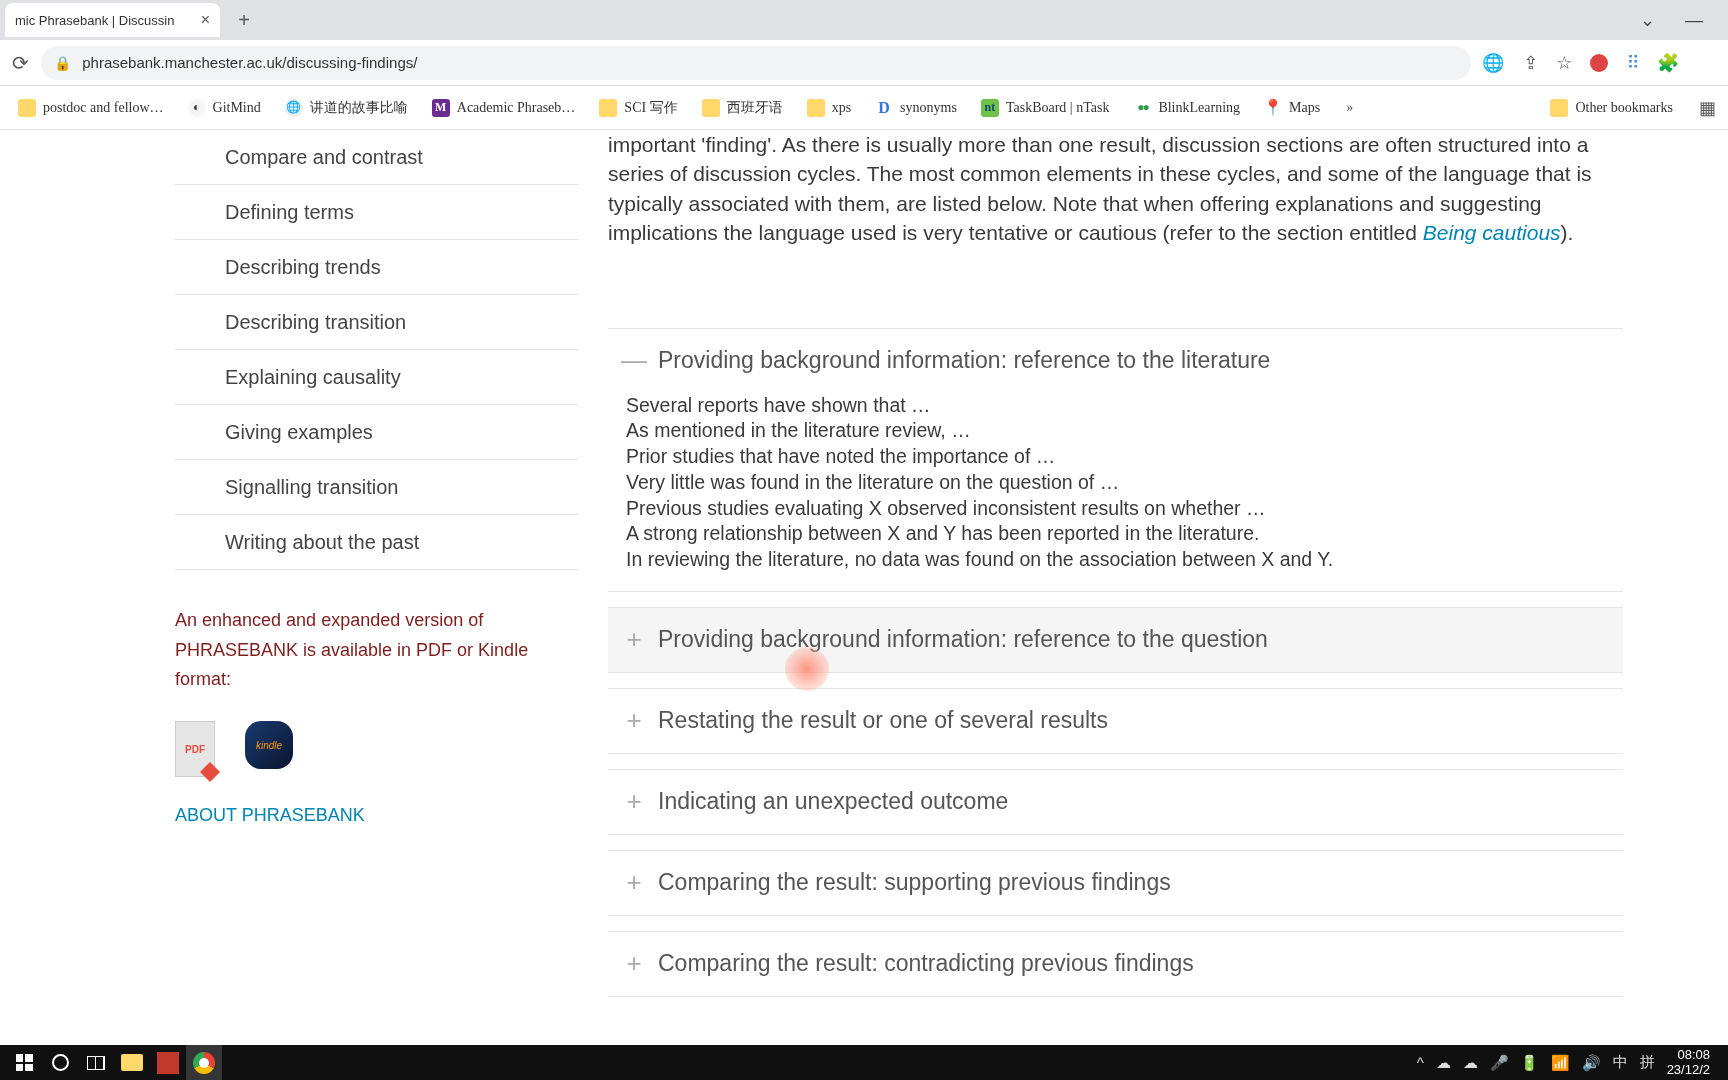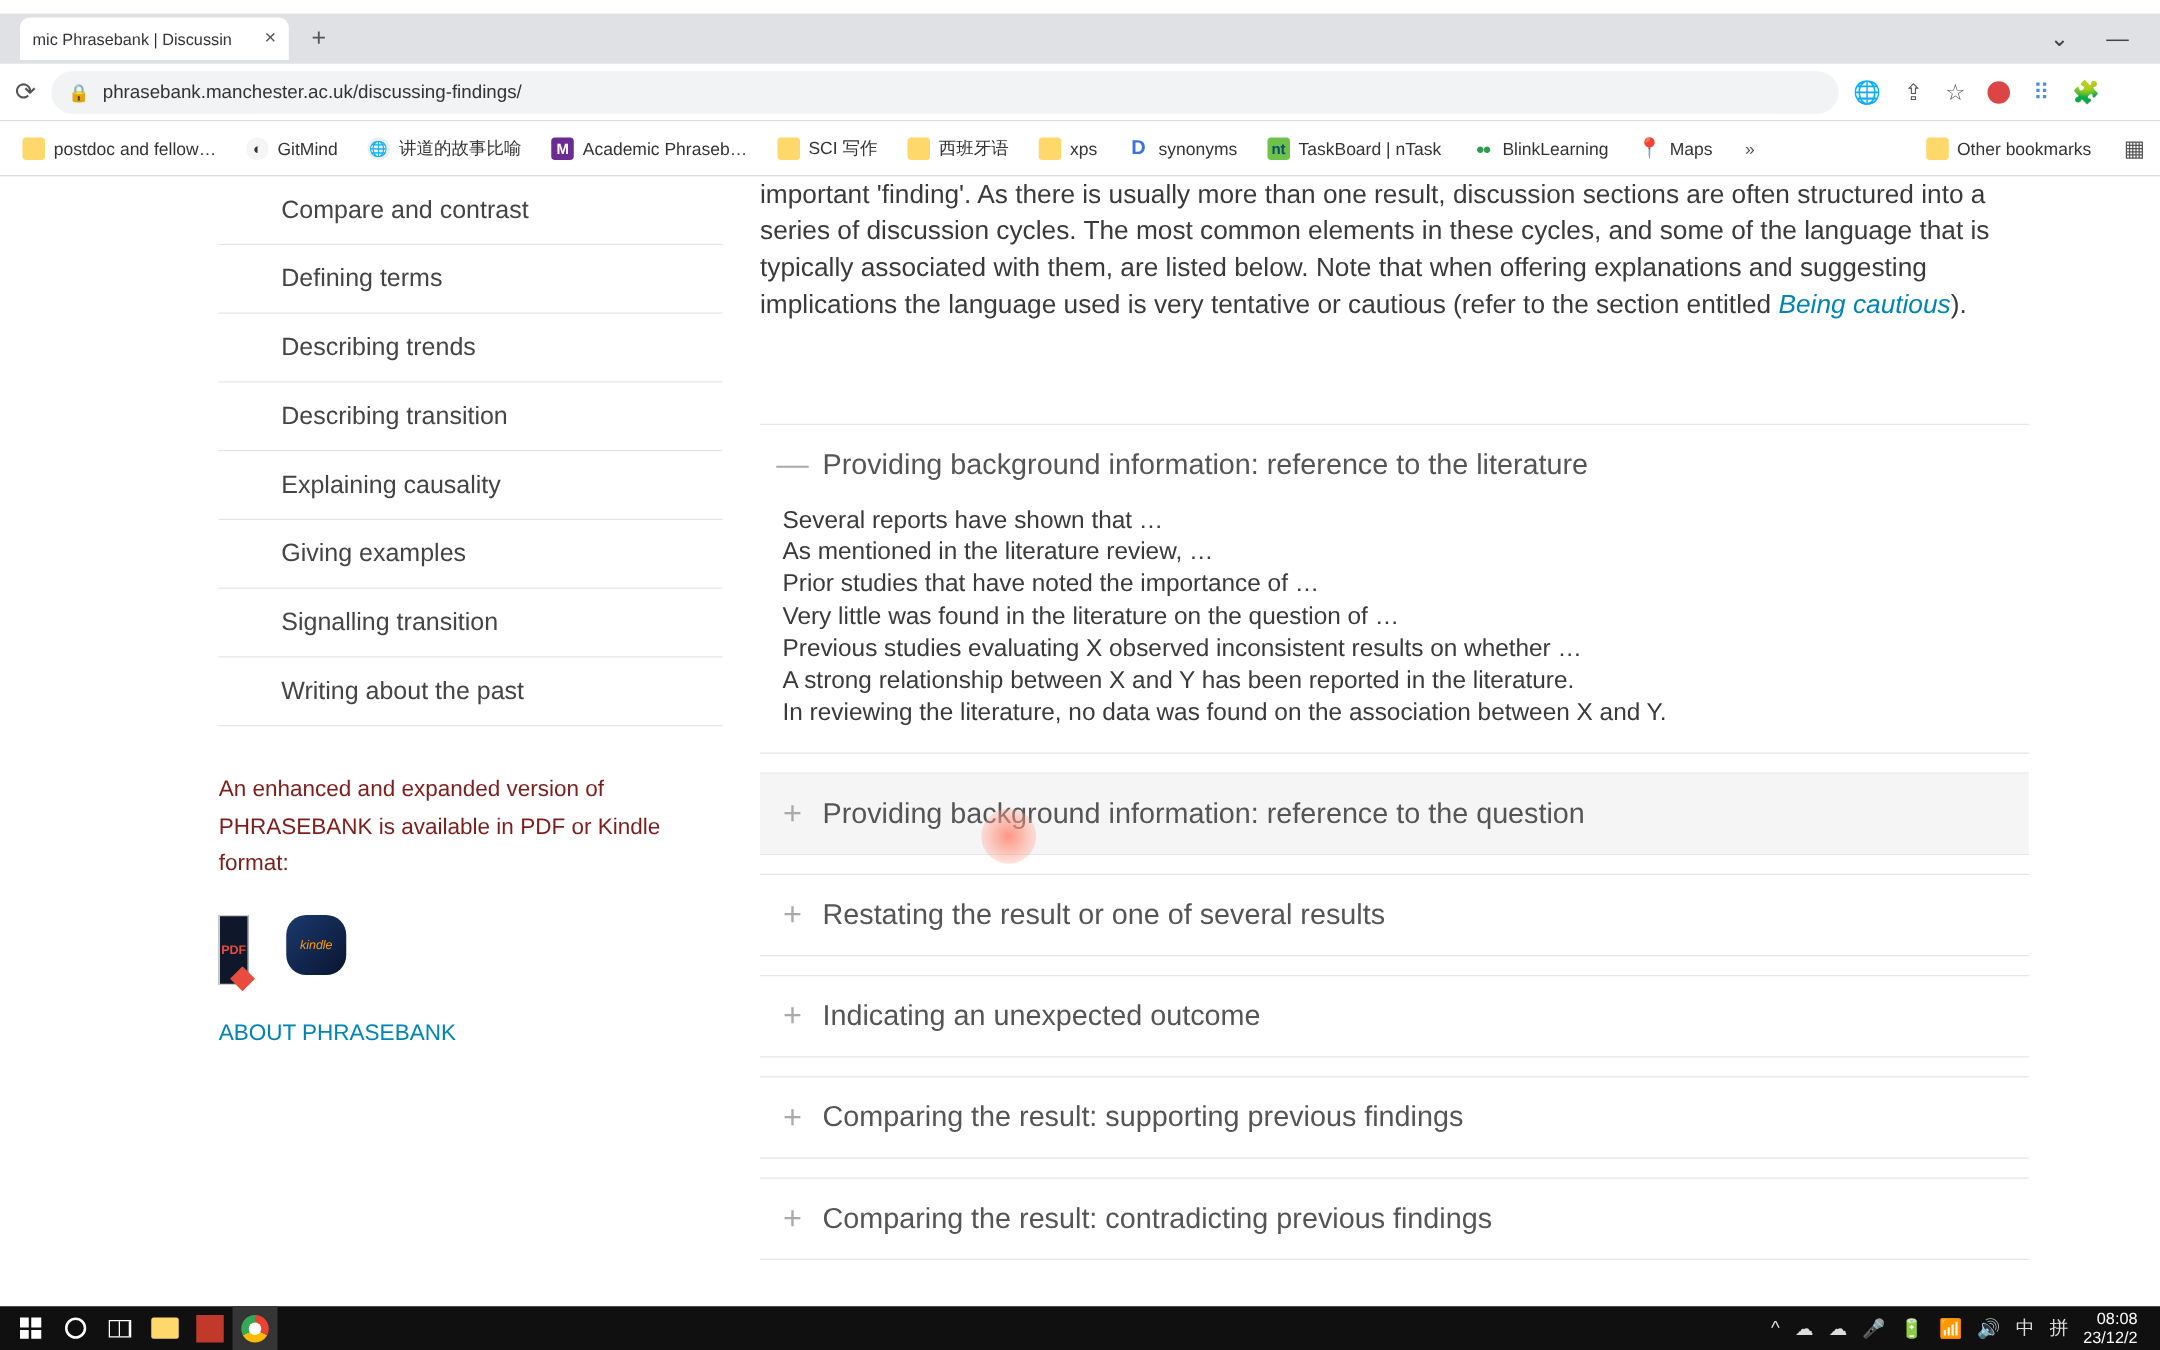"mic Phrasebank | Discussin" .tab-bar { margin-top: 11px -> none; padding-left: 16px -> 5px }
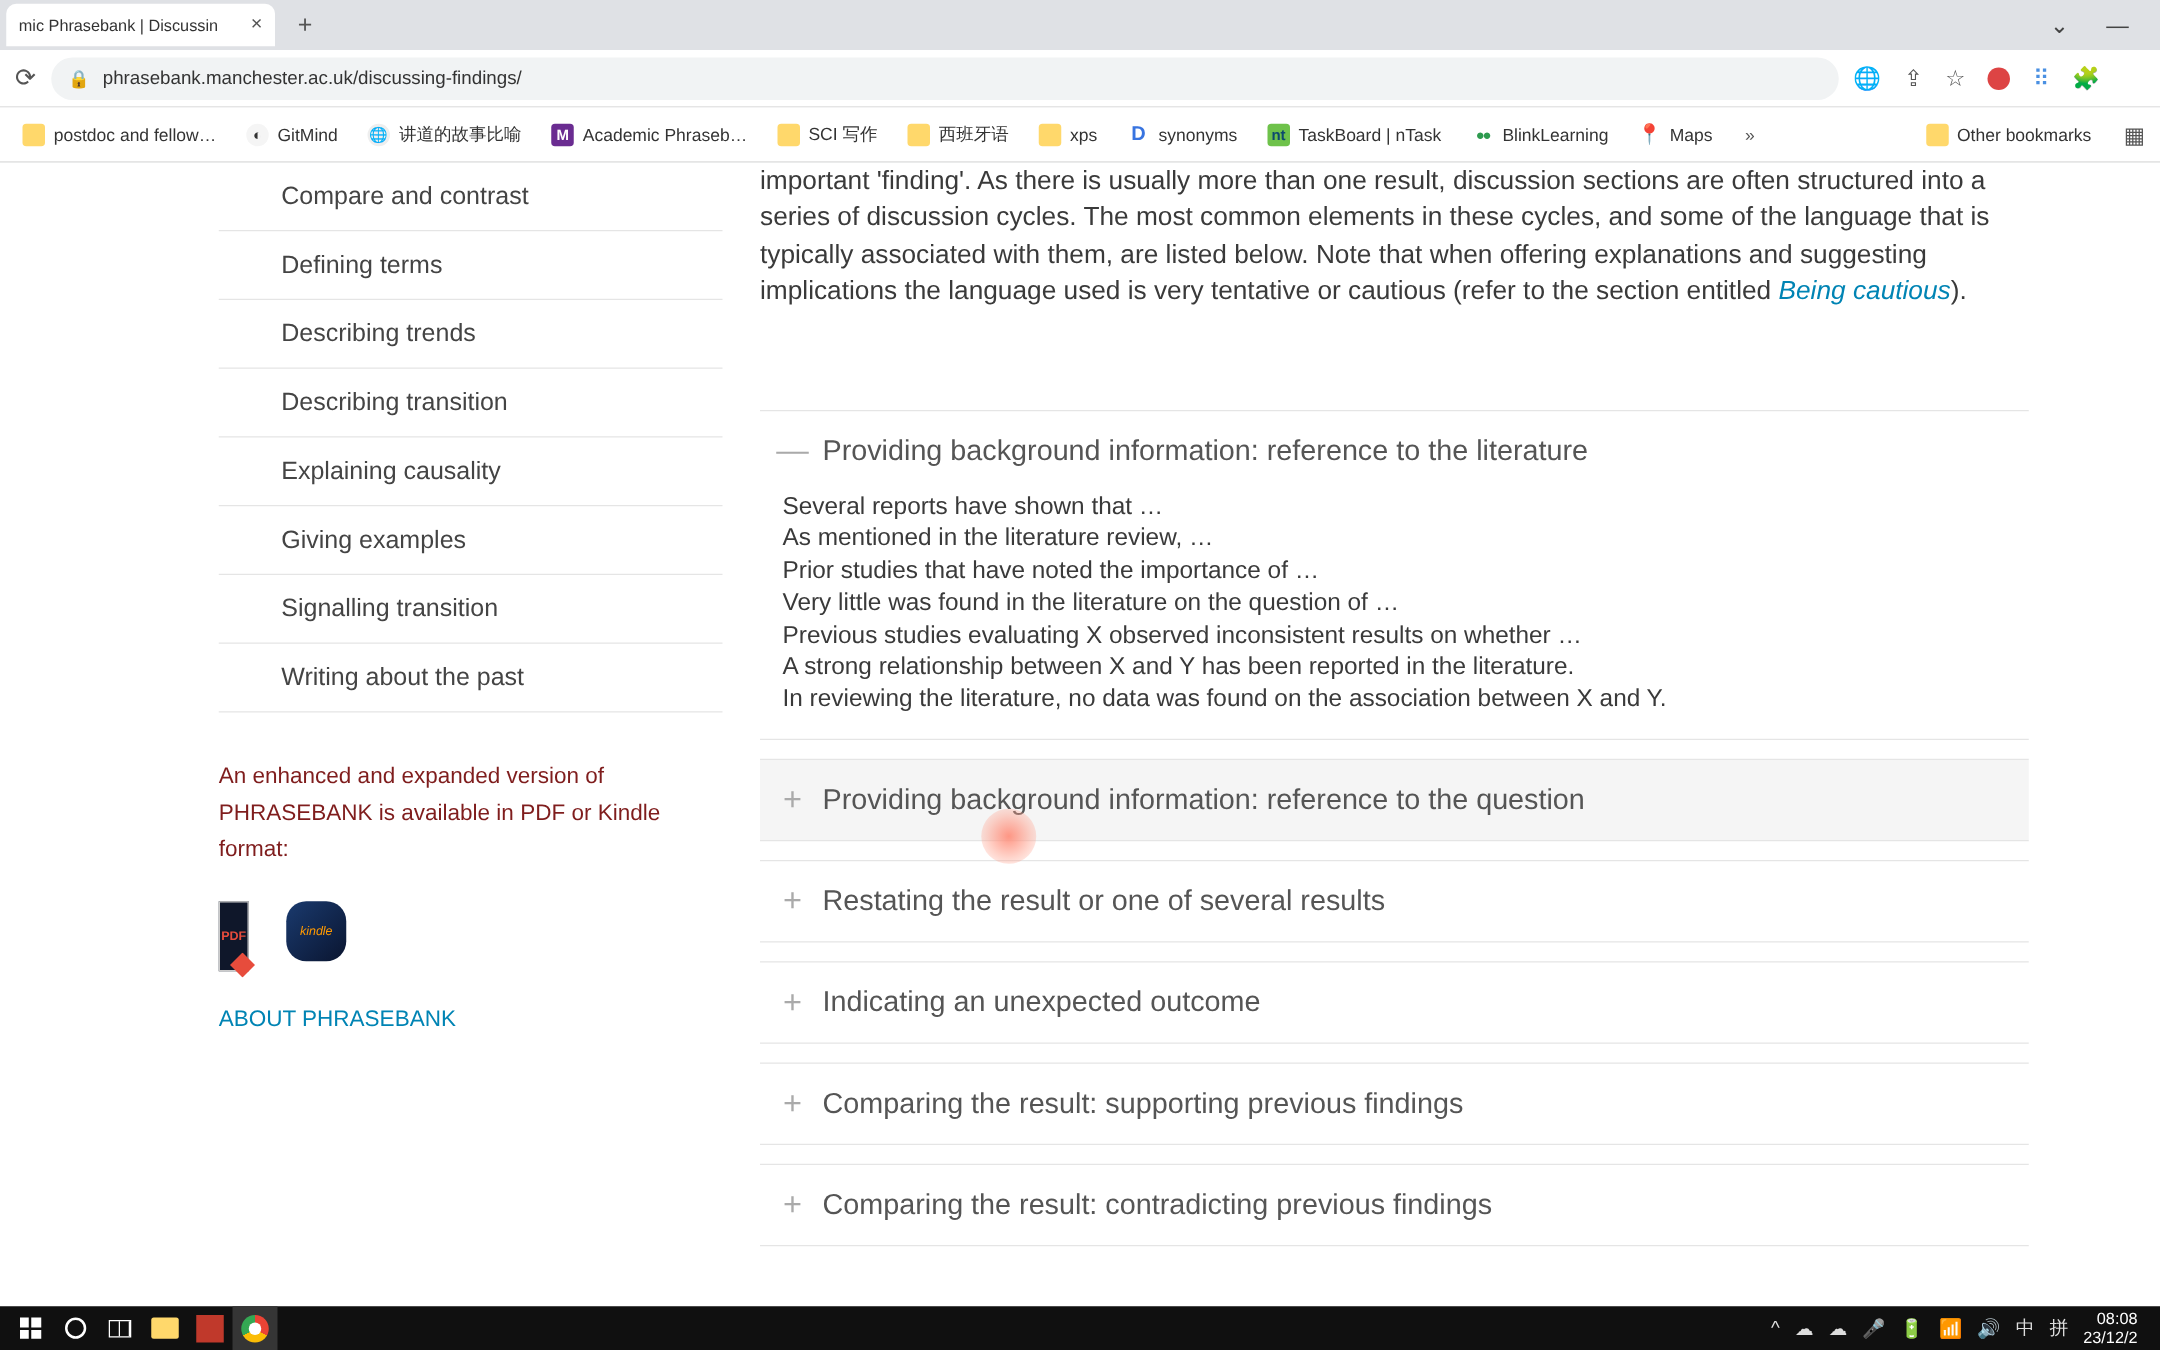"postdoc and fellow…" .bookmarks-bar { font-family: none -> Liberation Serif, serif }
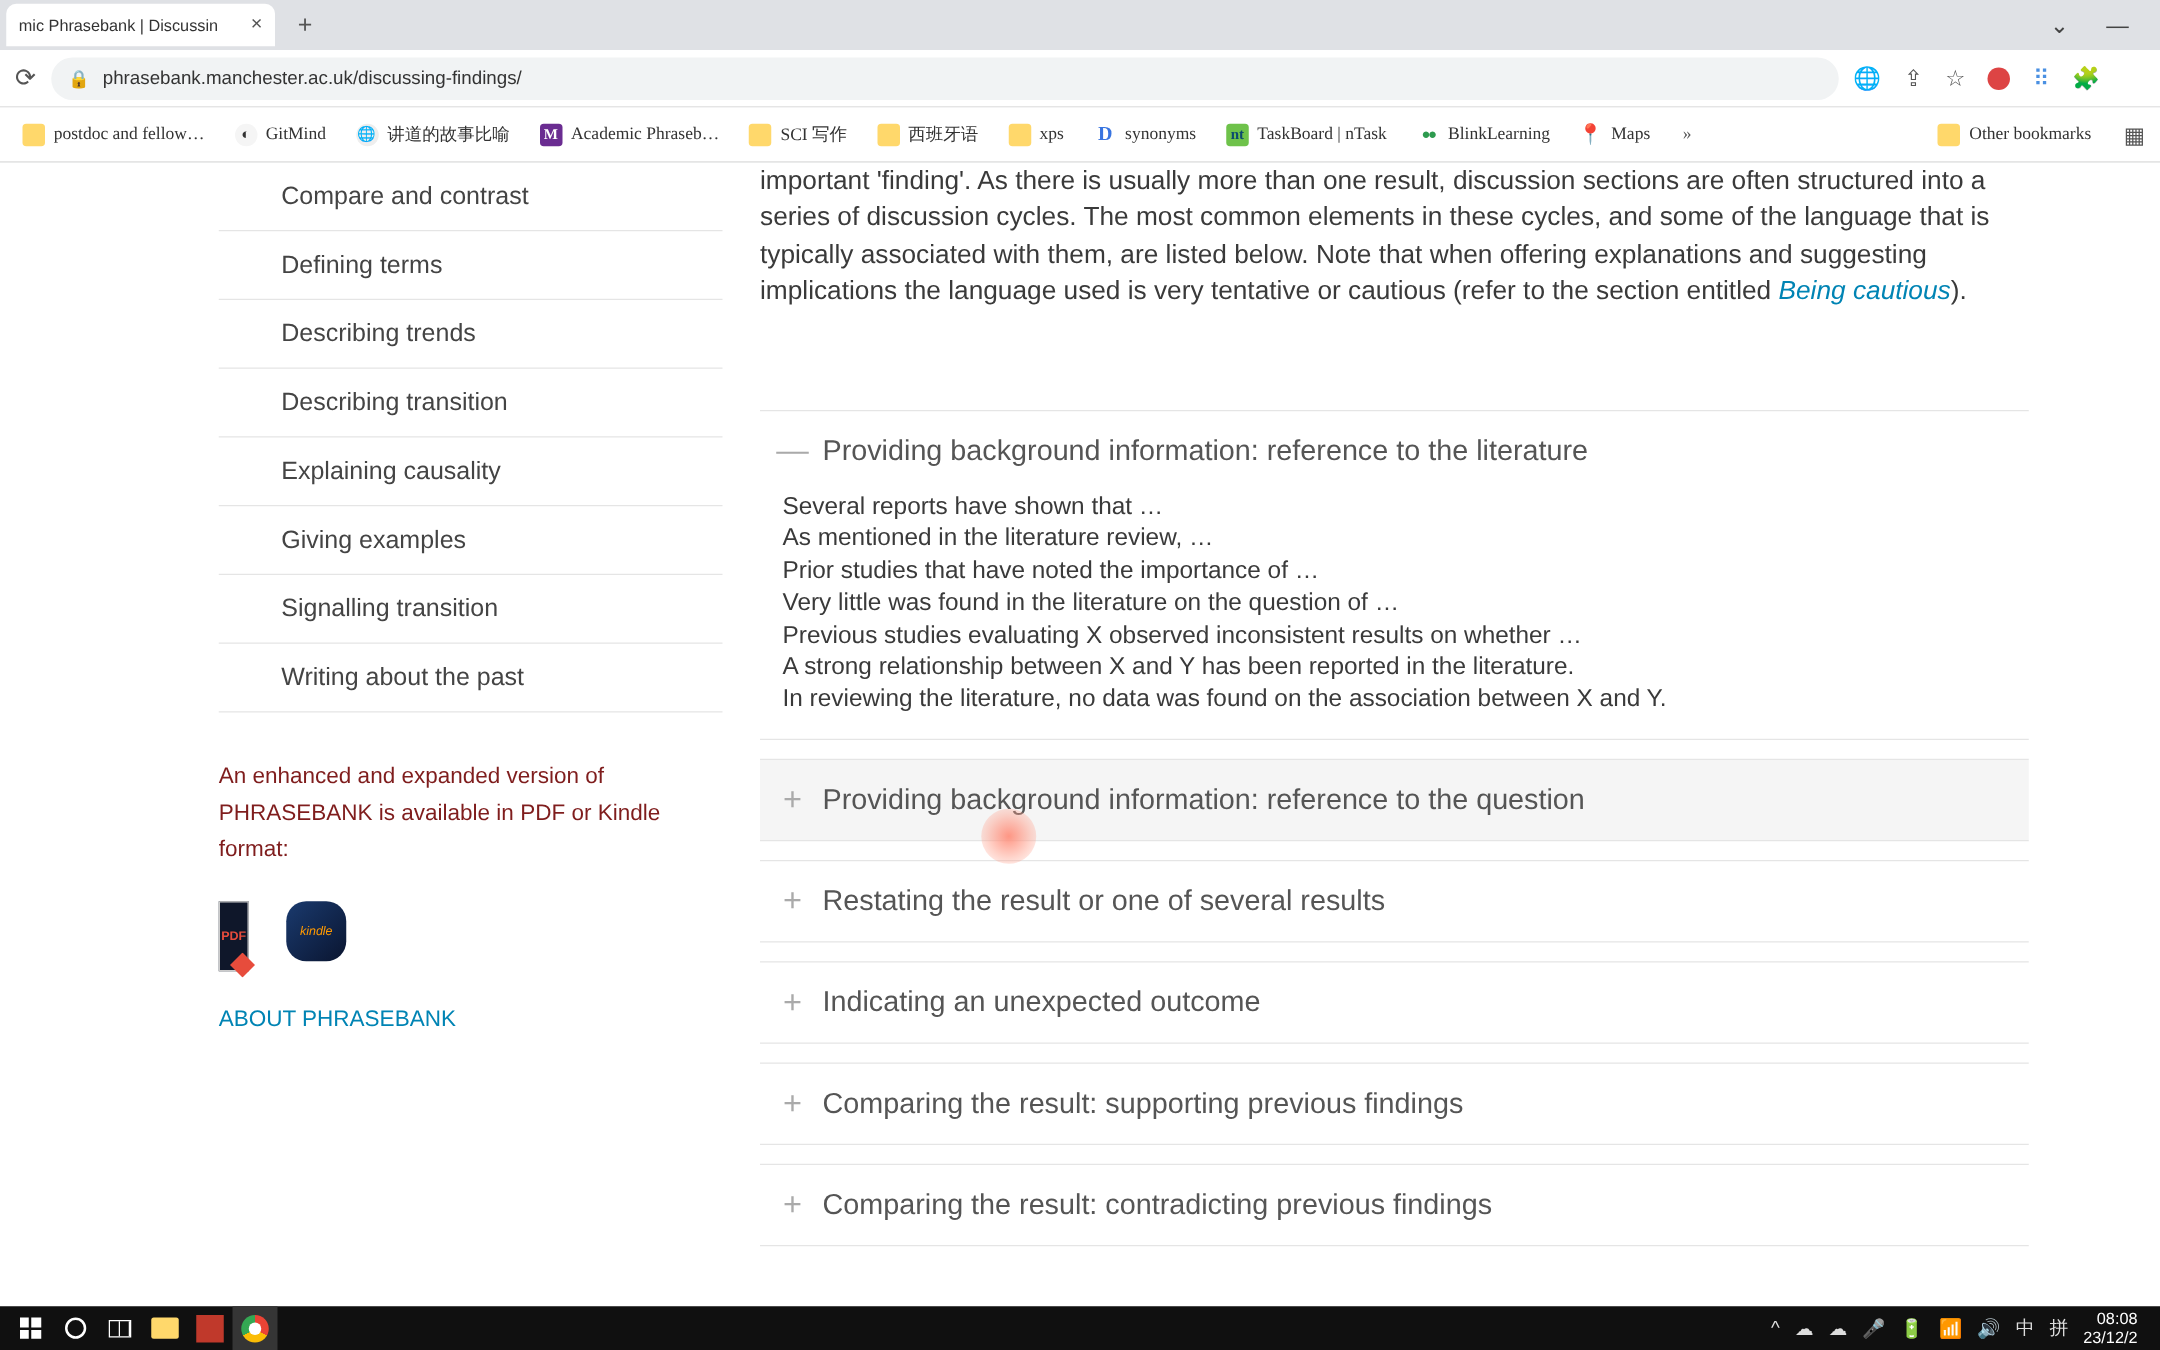"PDF" .pdf-icon { background: #0f172a -> #e5e5e5; width: 24px -> 40px }
